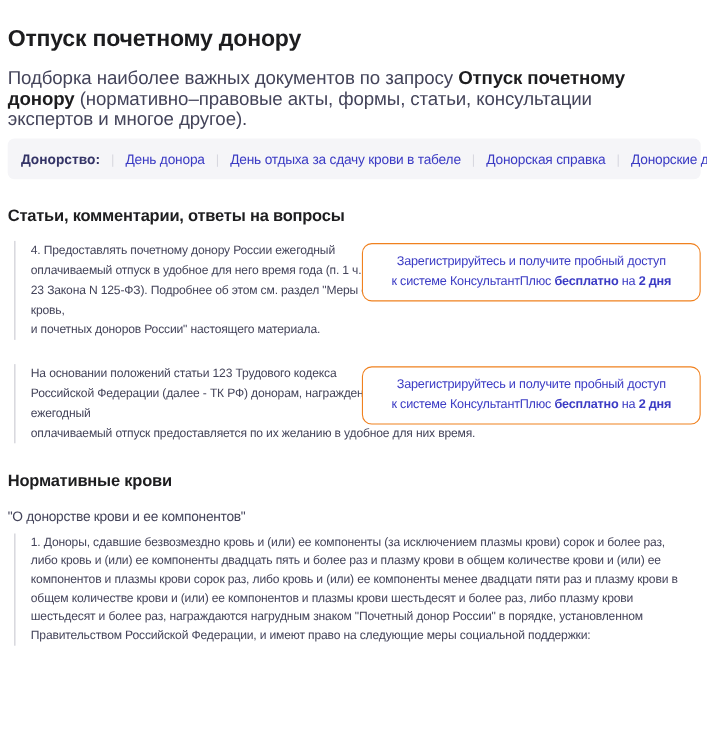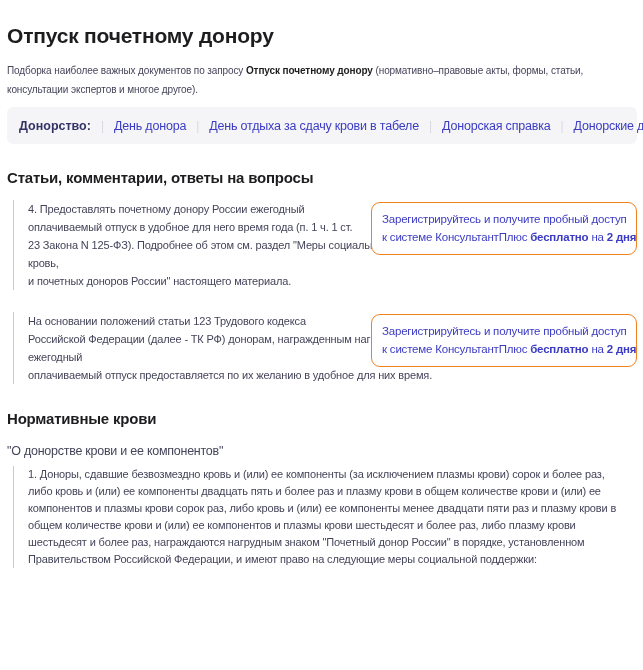"Подборка наиболее важных документов по" .subtitle { font-size: 10px -> 17px }
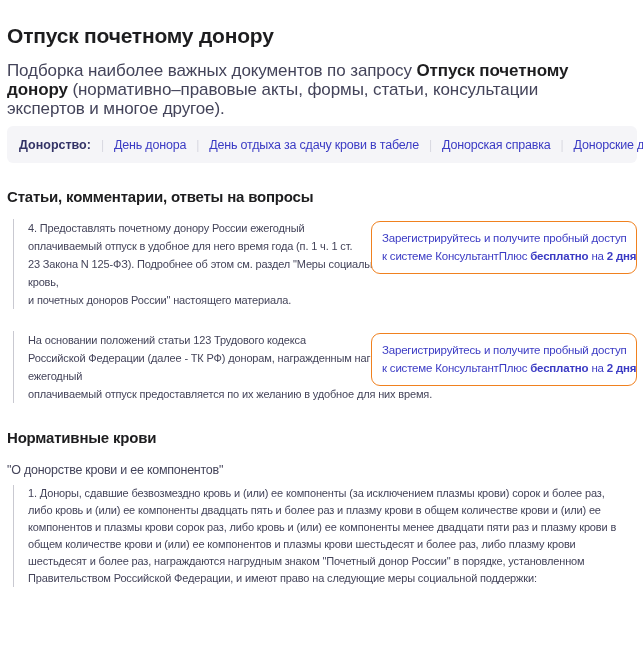"Зарегистрируйтесь и получите пробный" .promo { width: 266px -> 308px }
